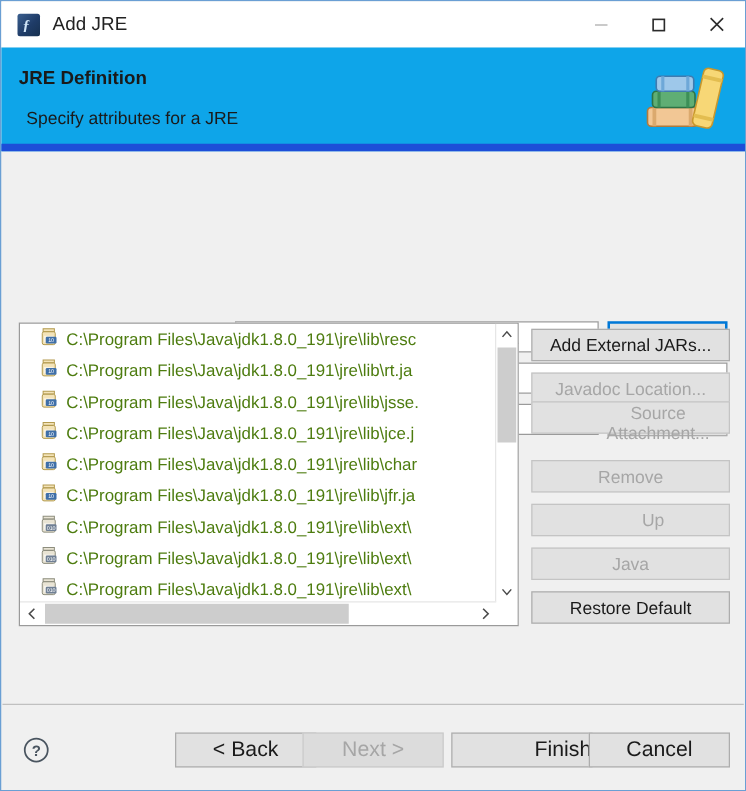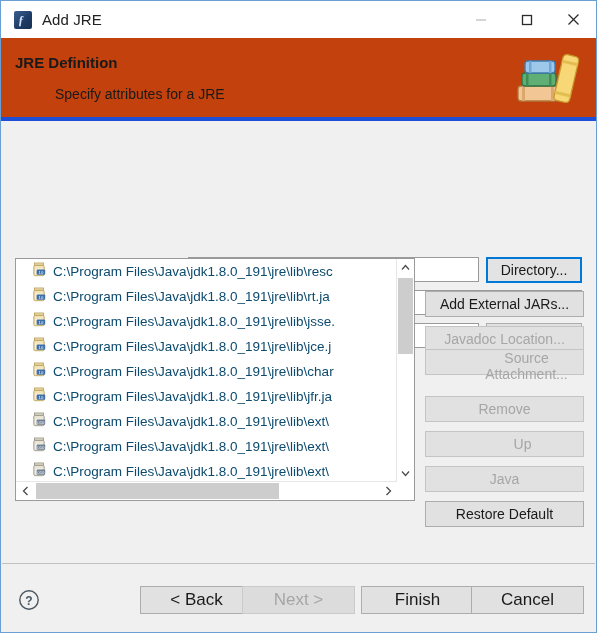"JRE Definition" #header { background: #c2410c -> #0ea5e9; border-bottom: 4px solid #1d4ed8 -> 6px solid #1d4ed8 }
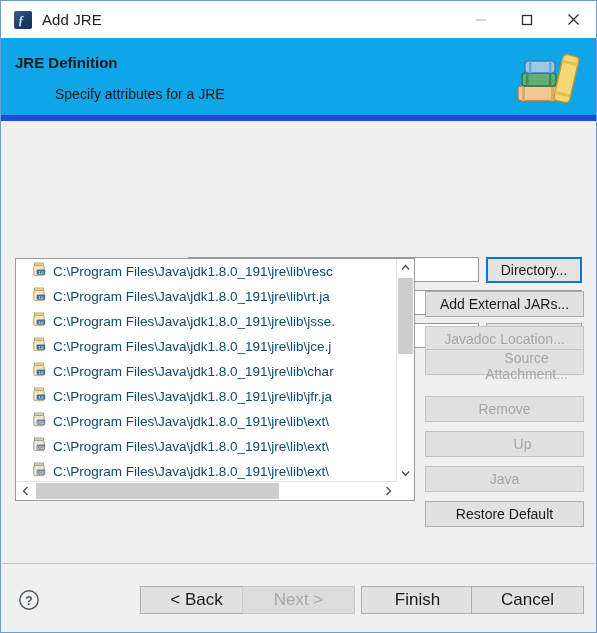"Specify attributes for a JRE" #header-sub { margin-left: 34px -> none }
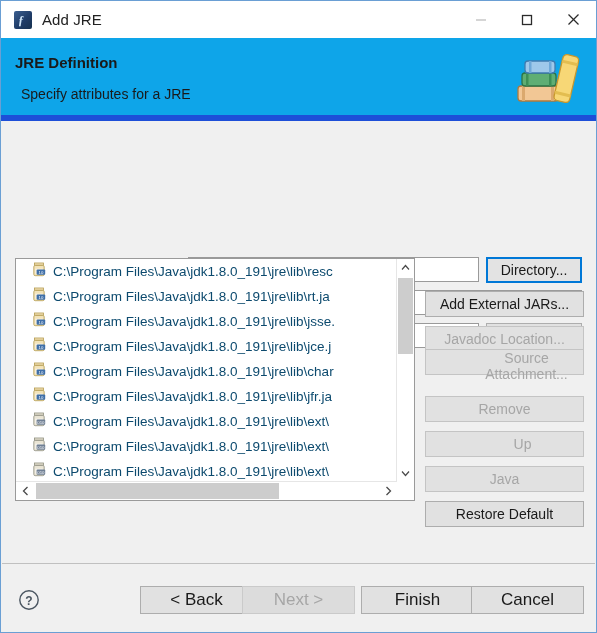"C:\Program" .lrow .ltext { color: #0c4a6e -> #4d7c0f }
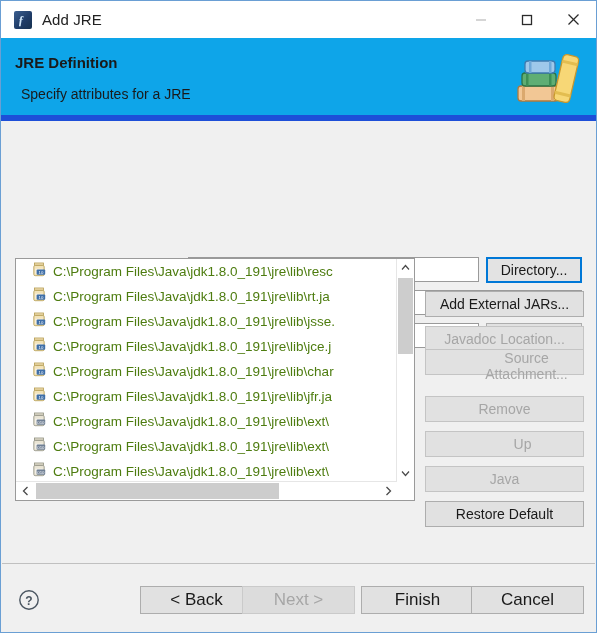"Add External JARs..." .sidebtn { margin-top: 28px -> none }
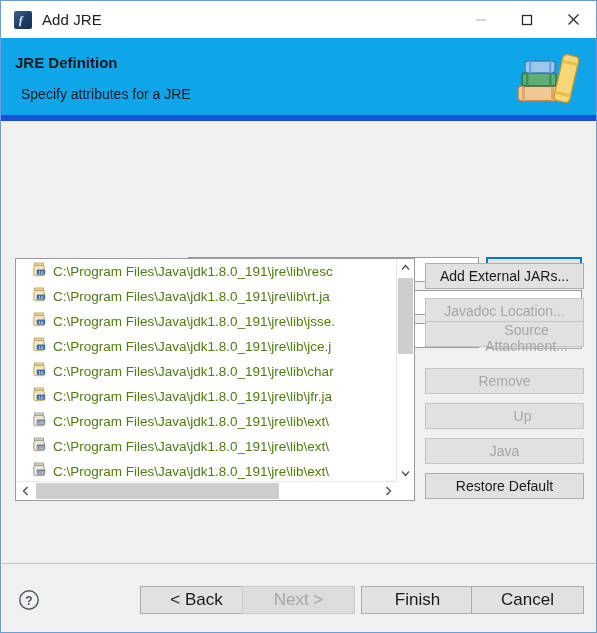"Finish" button.botbtn { text-align: none -> right }
